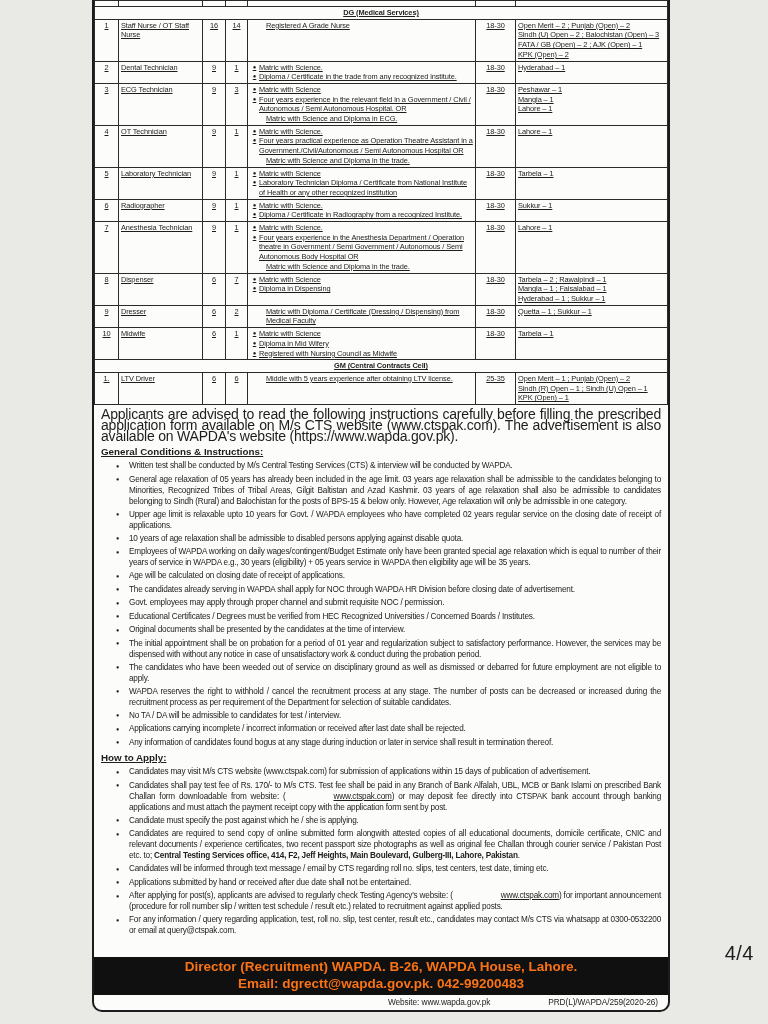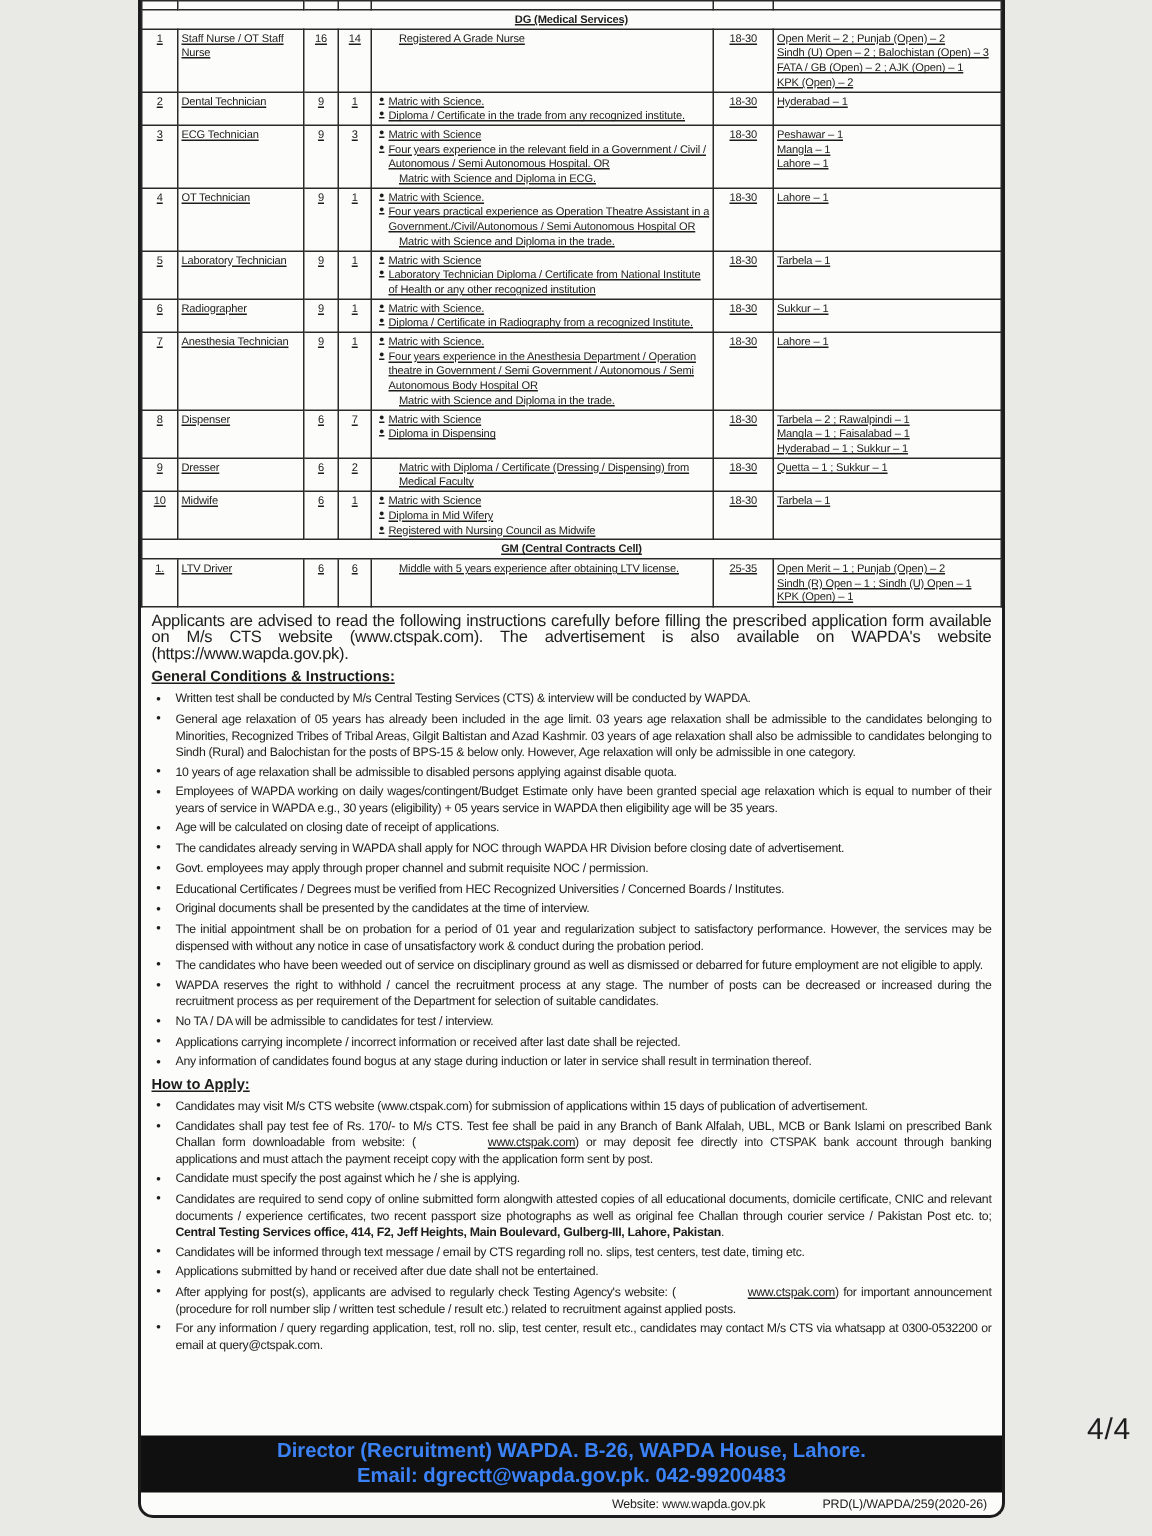"Applicants are advised to read" .intro { font-size: 11px -> 14px }
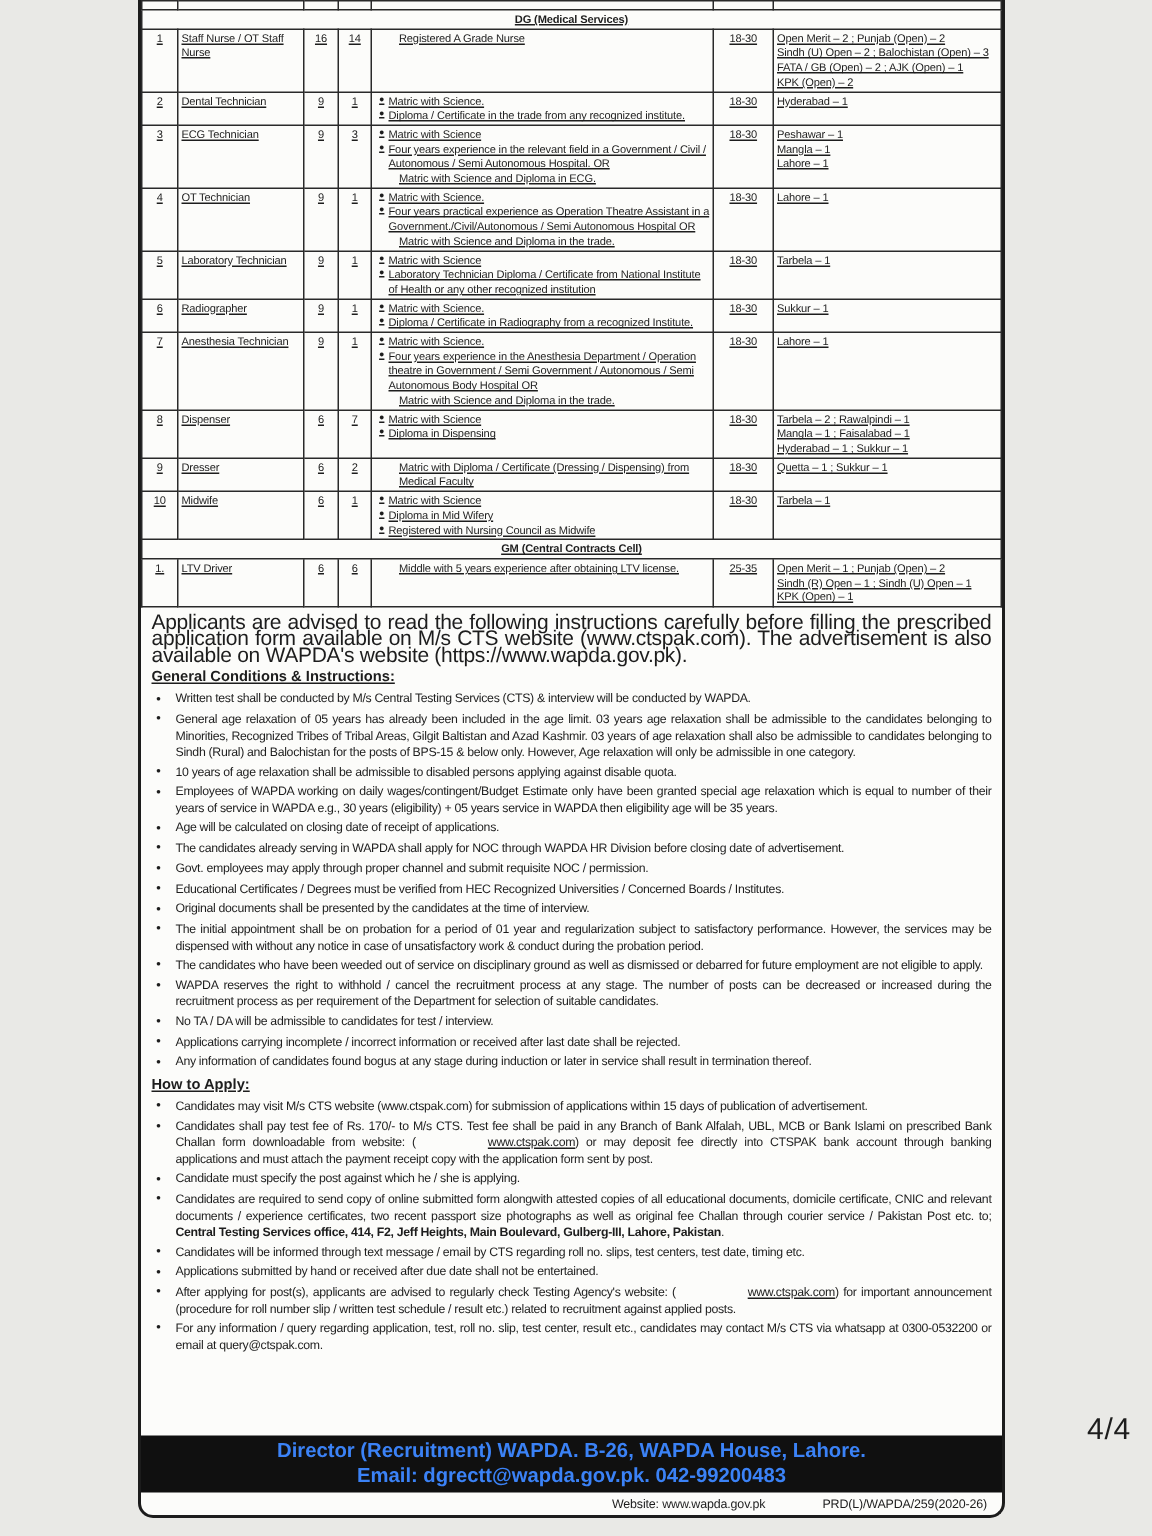"Written test shall be conducted" .blist { padding: 0 7px 0 10px -> 0 7px 0 22px }
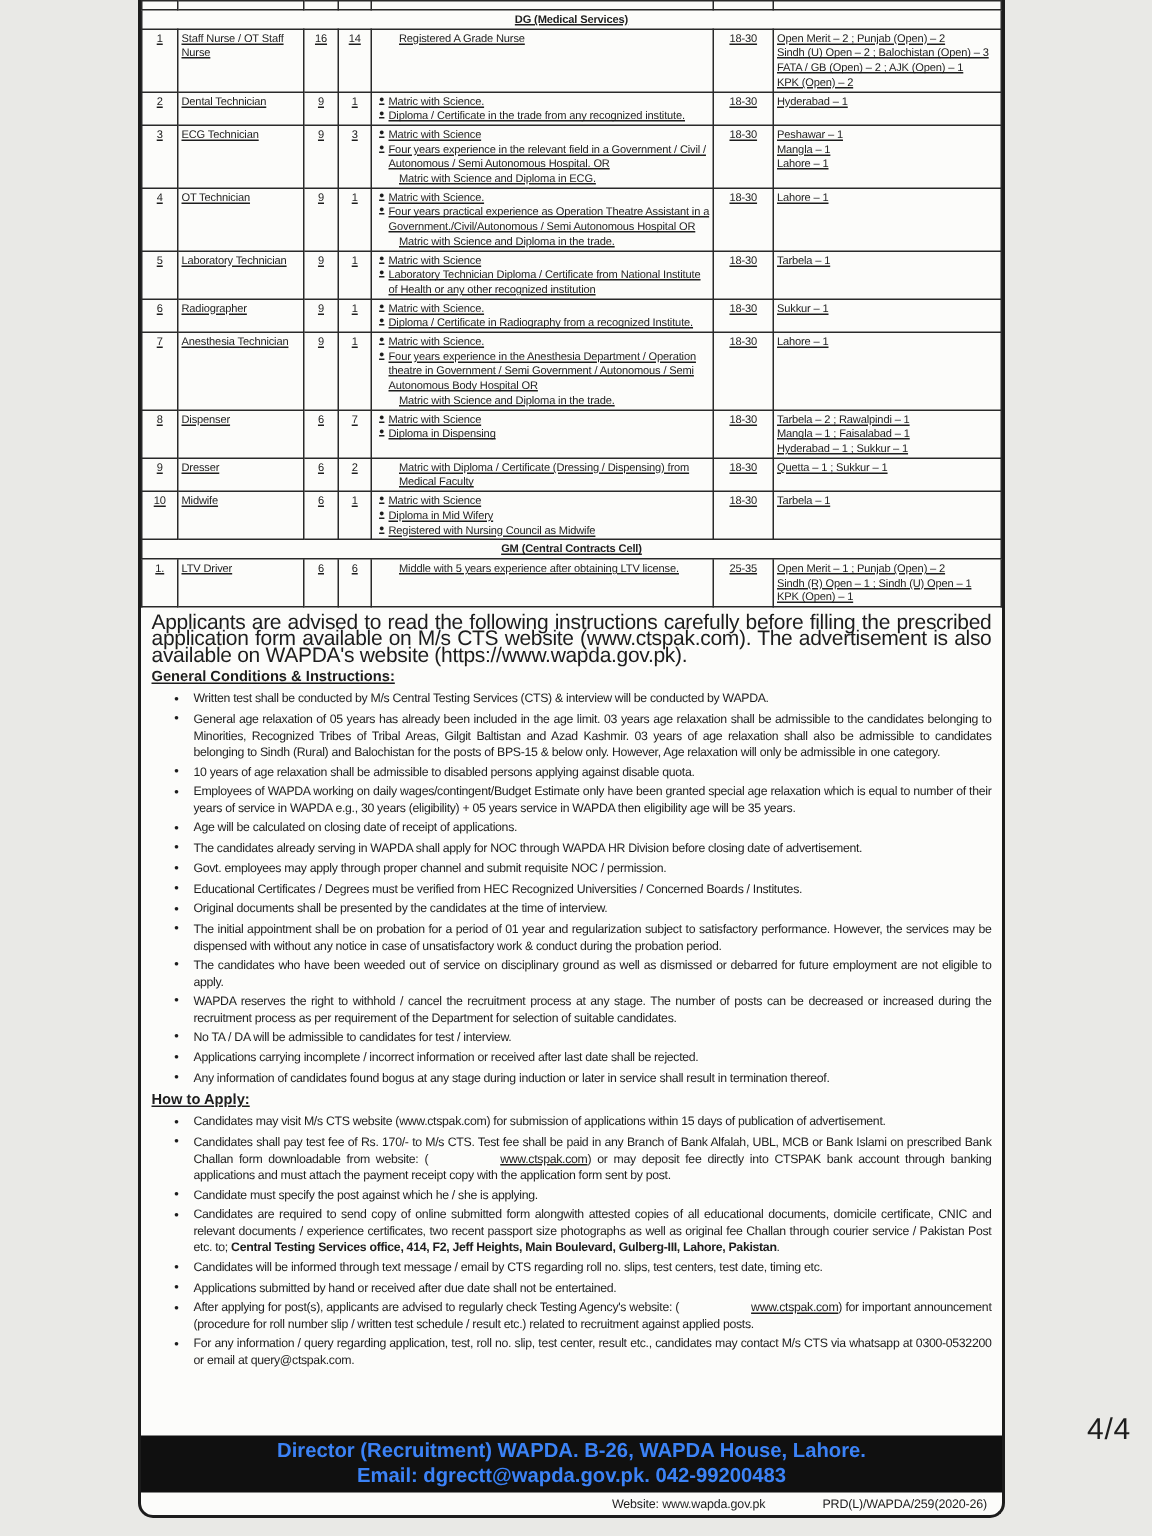"Upper age limit is relaxable" div.b-item { html: none -> <div> <span>●</span> <span><span>Upper age limit is relaxable upto 10 years for Govt. / WAPDA employees who have completed 02 years regular service on the closing date of receipt of applications.</span></span> </div> }
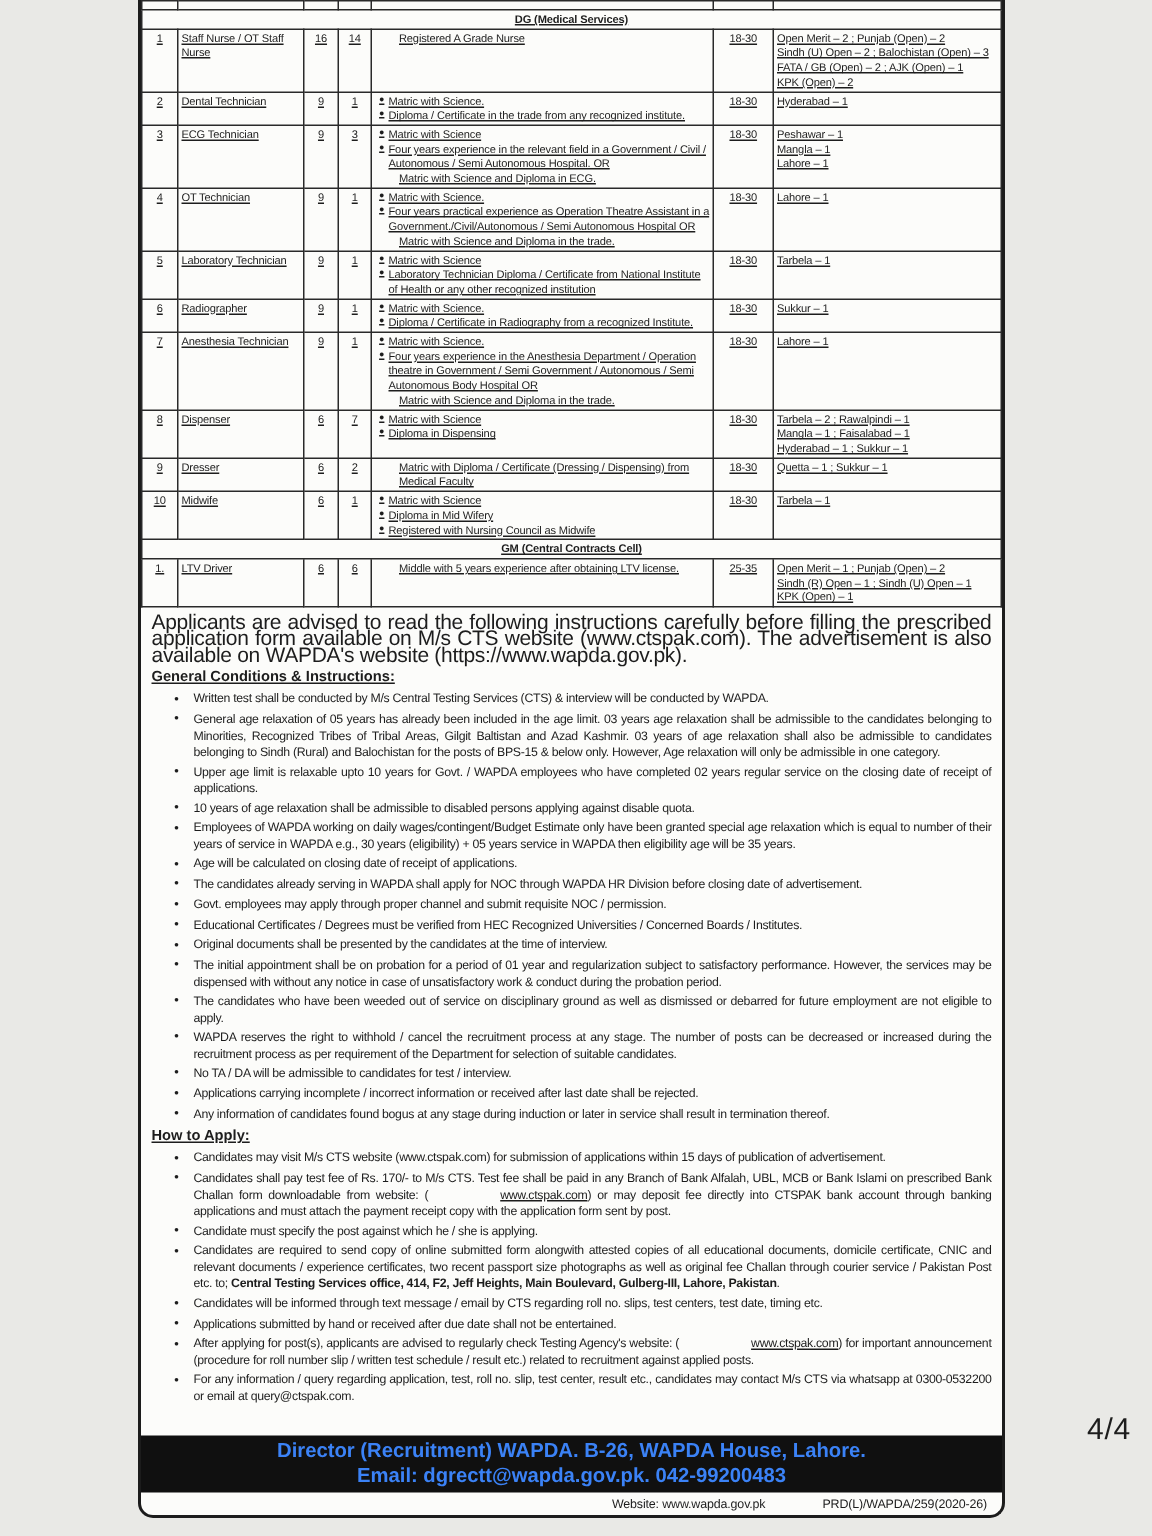"Director (Recruitment) WAPDA. B-26," .footer-bar { color: #3b82f6 -> #f97316 }
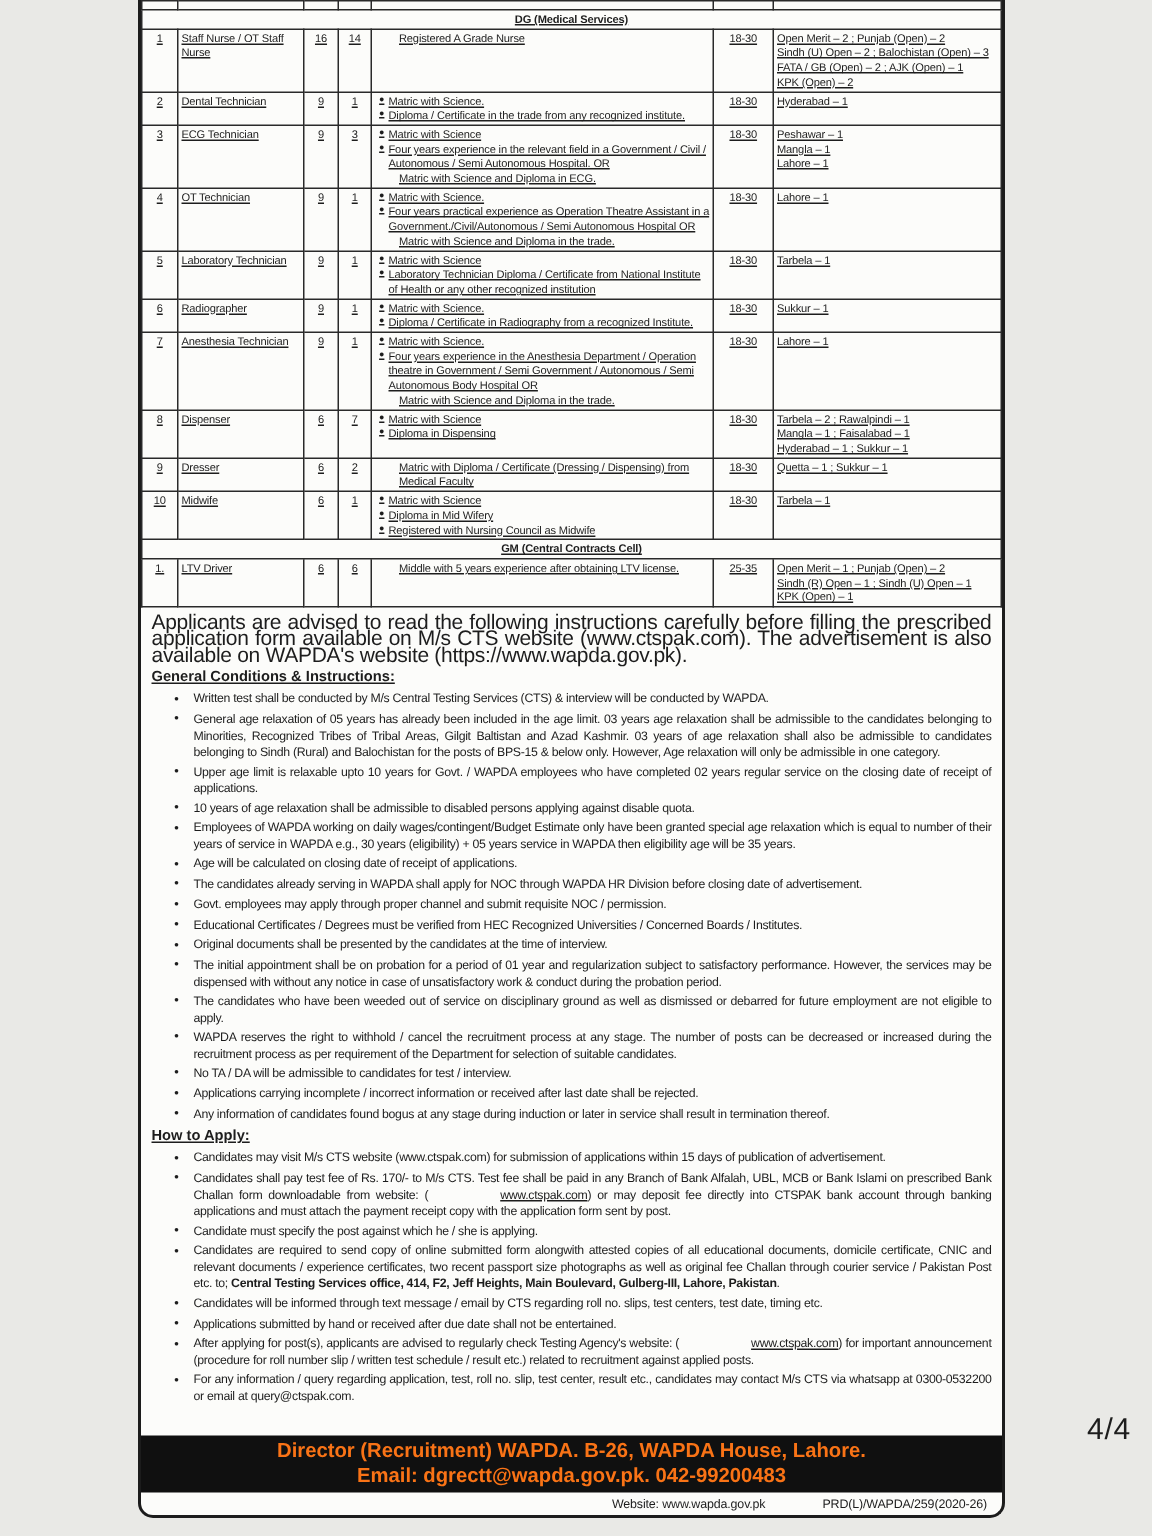"Website: www.wapda.gov.pk" .footer-small { gap: 38px -> 58px }
